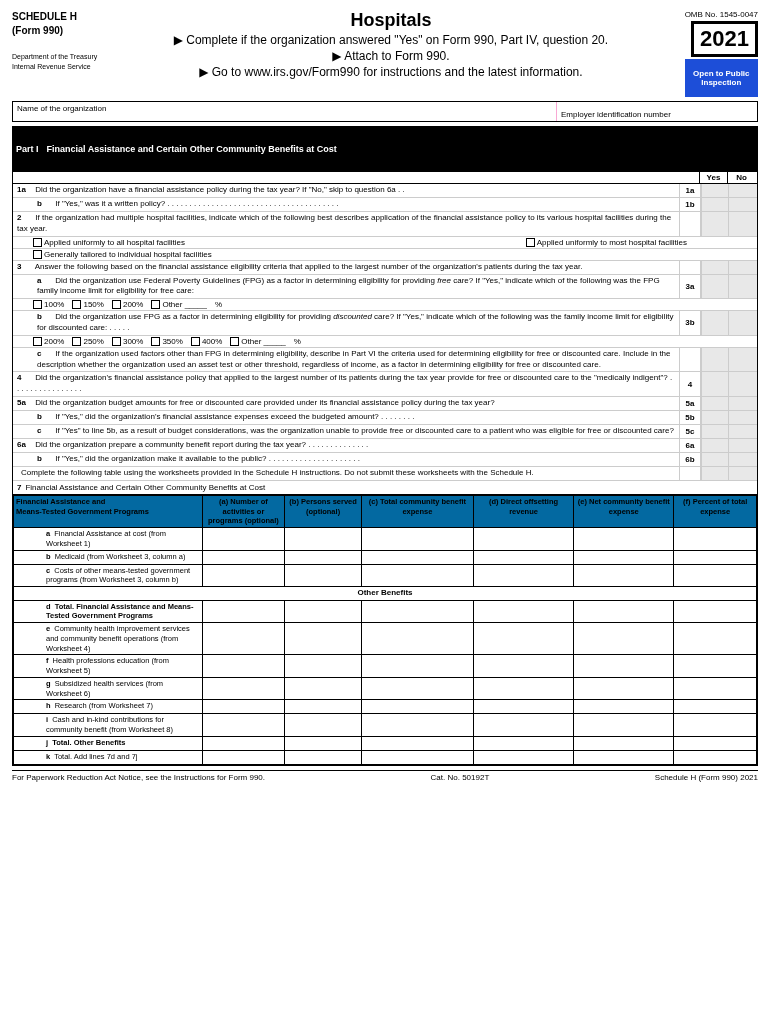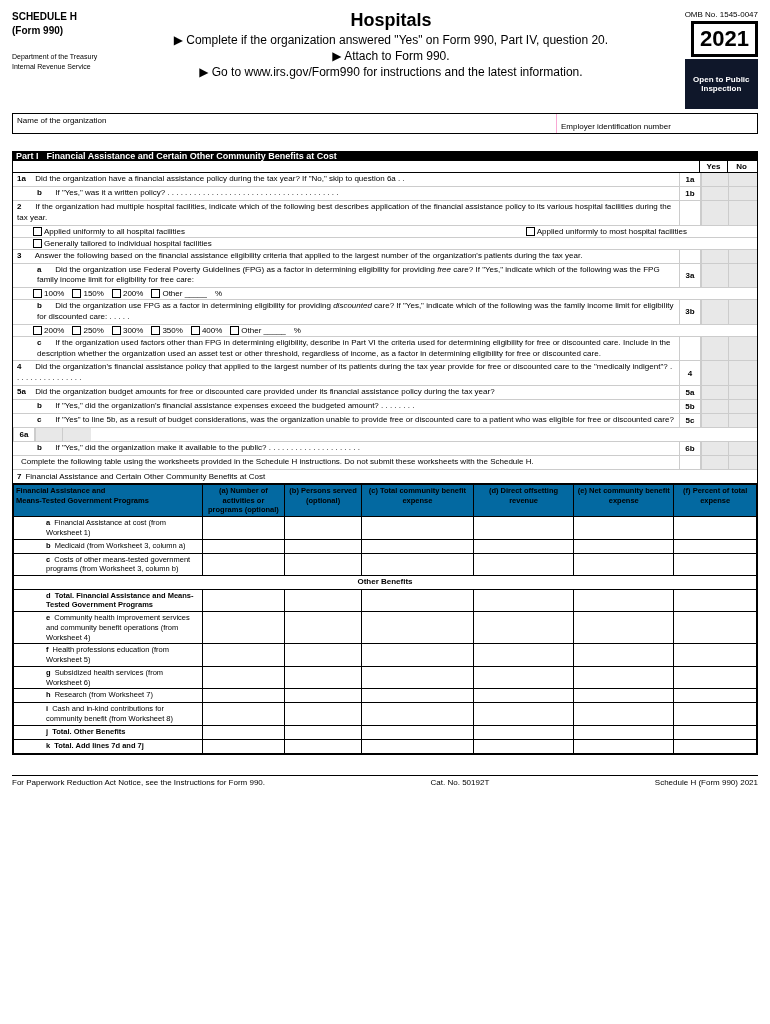"Open to Public" .open-public { background: #0f172a -> #1d4ed8; padding: 16px 4px -> 10px 4px }
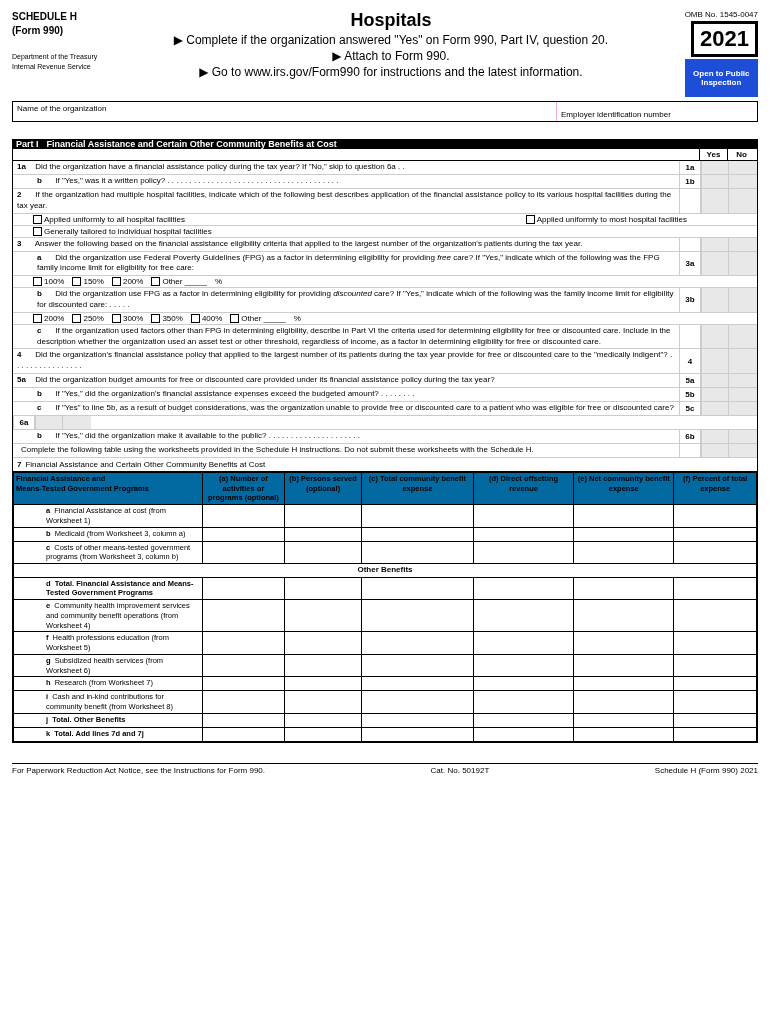"Part I" .part-header { margin-top: 17px -> 4px; padding: 0 4px -> 18px 4px }
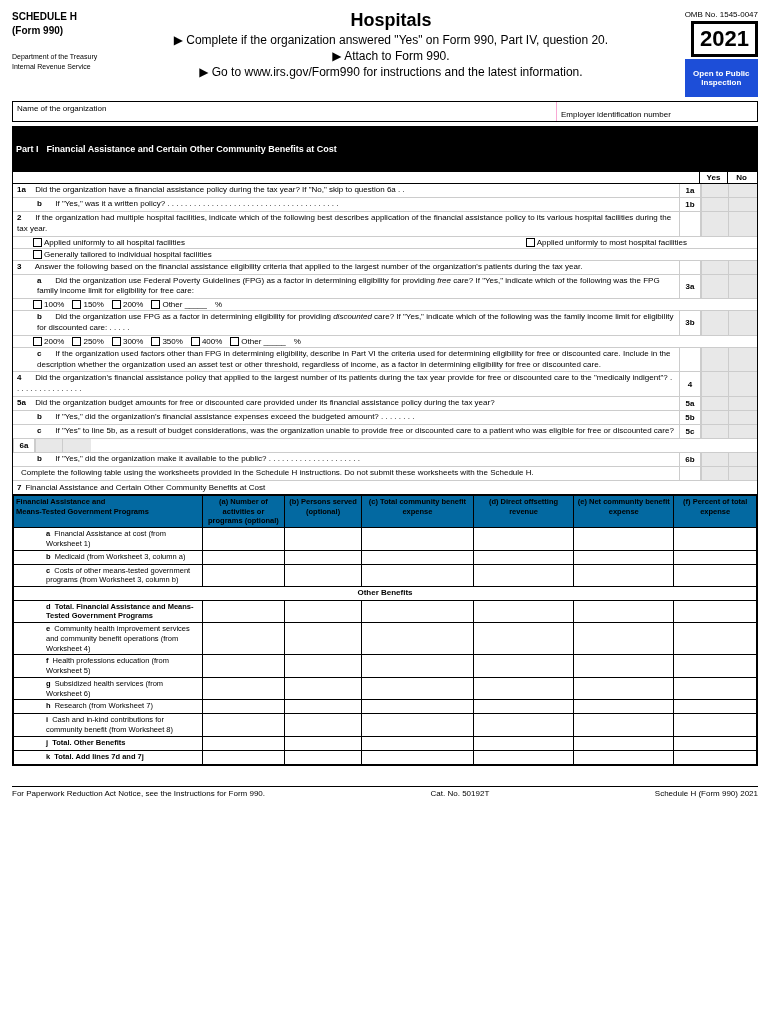"6a Did the organization prepare" div.q-content { html: none -> <div> <span>6a</span> <span>Did the organization prepare a community benefit report during the tax year? . . . . . . . . . . . . . .</span> </div> }
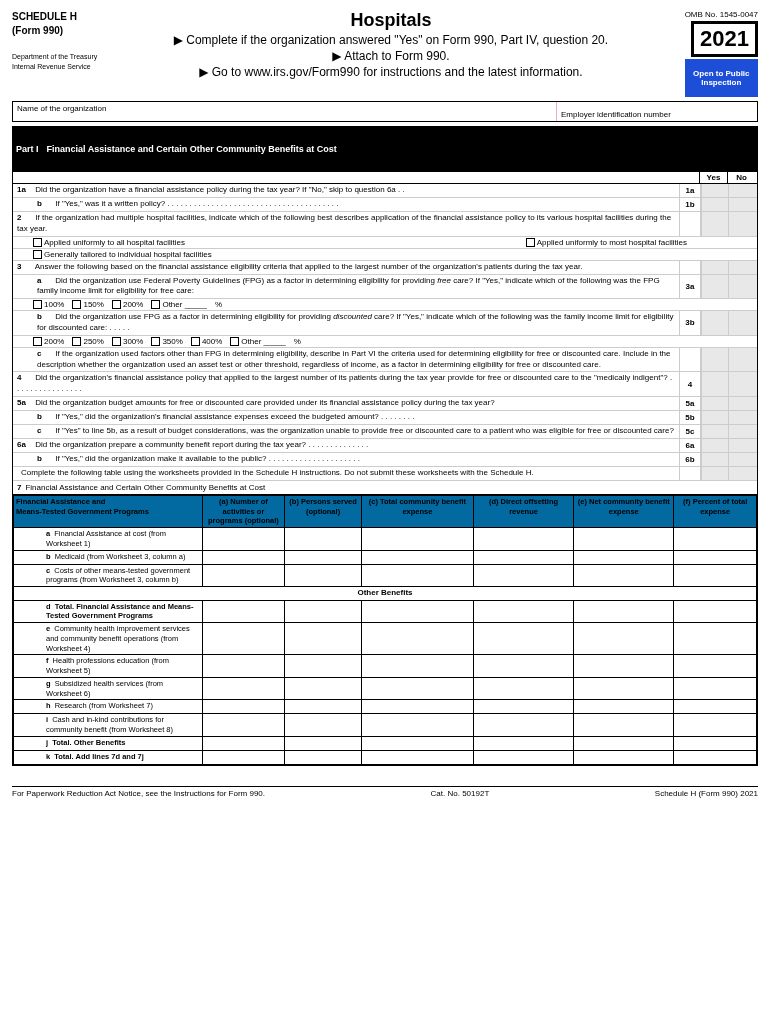"Total. Add lines 7d and" span { font-weight: bold -> normal }
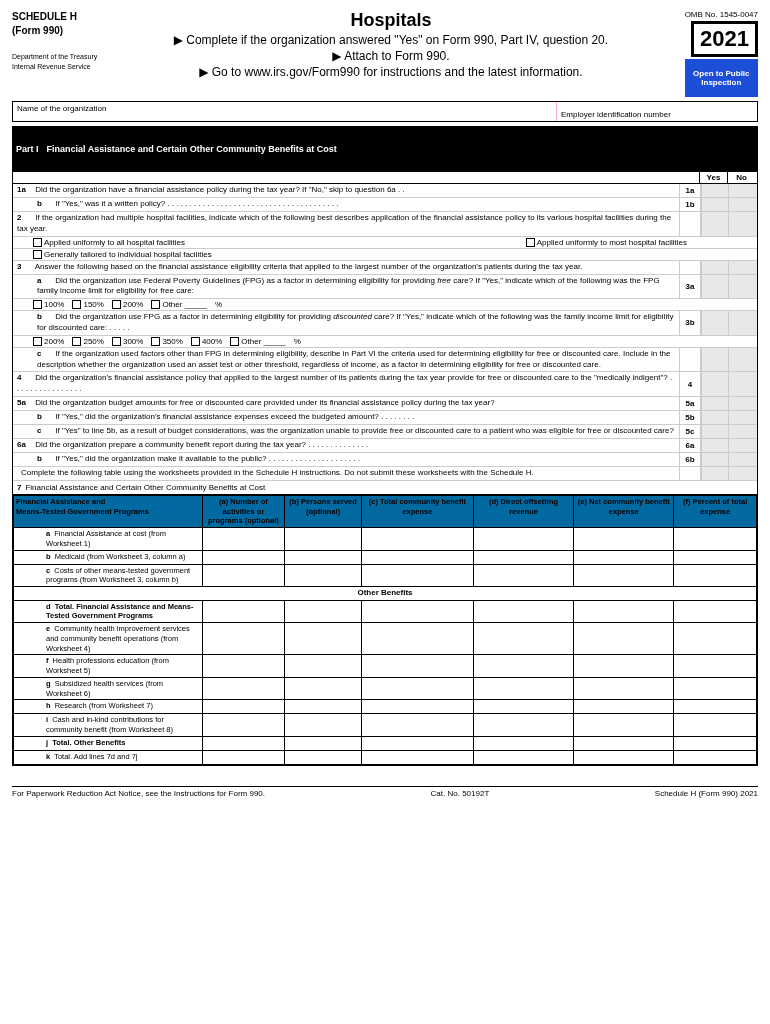"For Paperwork Reduction Act Notice," .footer-bar { margin-top: 20px -> 4px }
